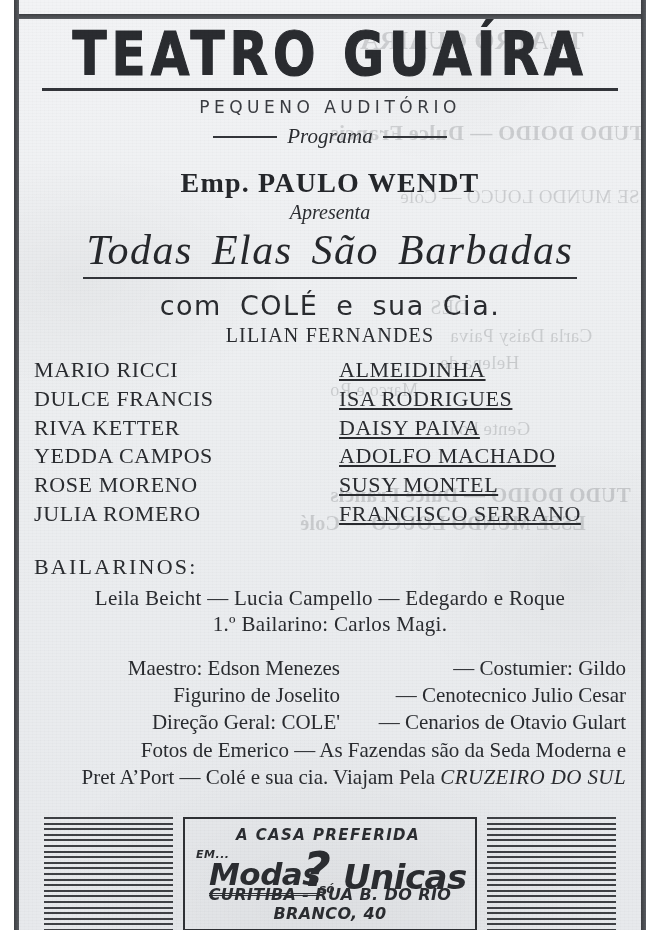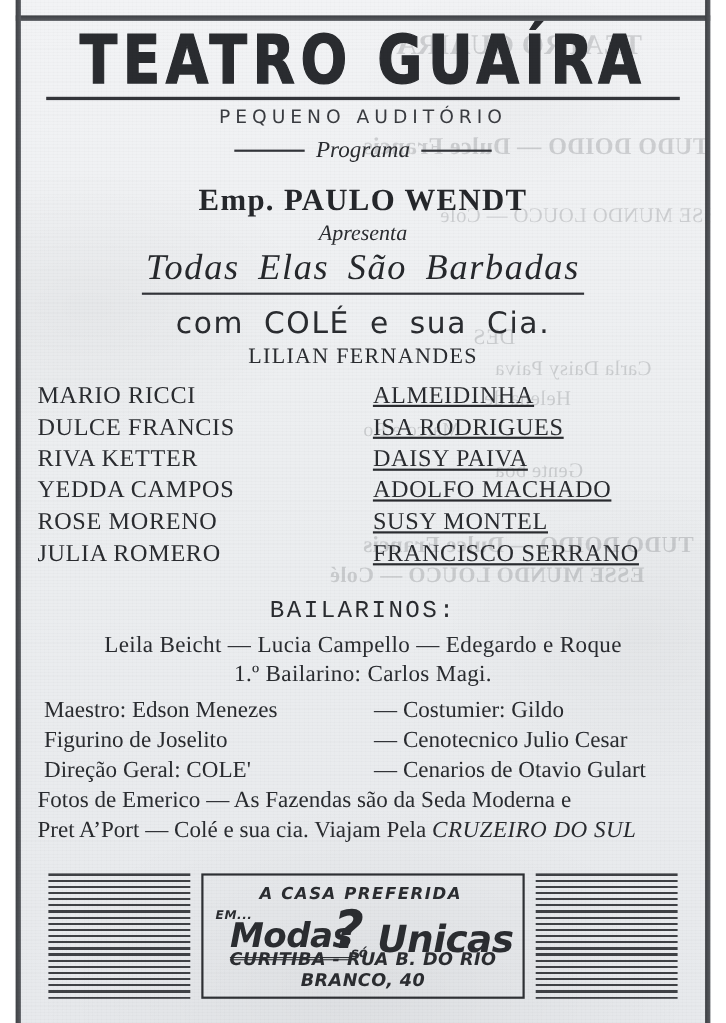"Todas Elas São Barbadas" .showtitle { font-size: 33px -> 42px }
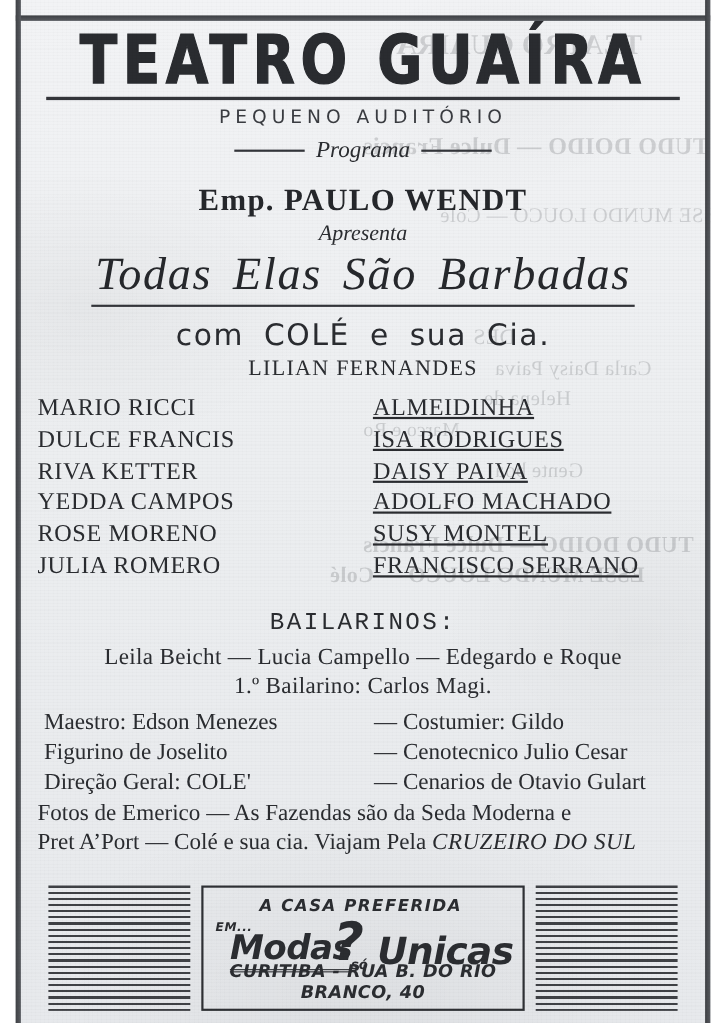"BAILARINOS:" .bailarinos-h { font-family: Liberation Mono, monospace -> none; text-align: center -> none }
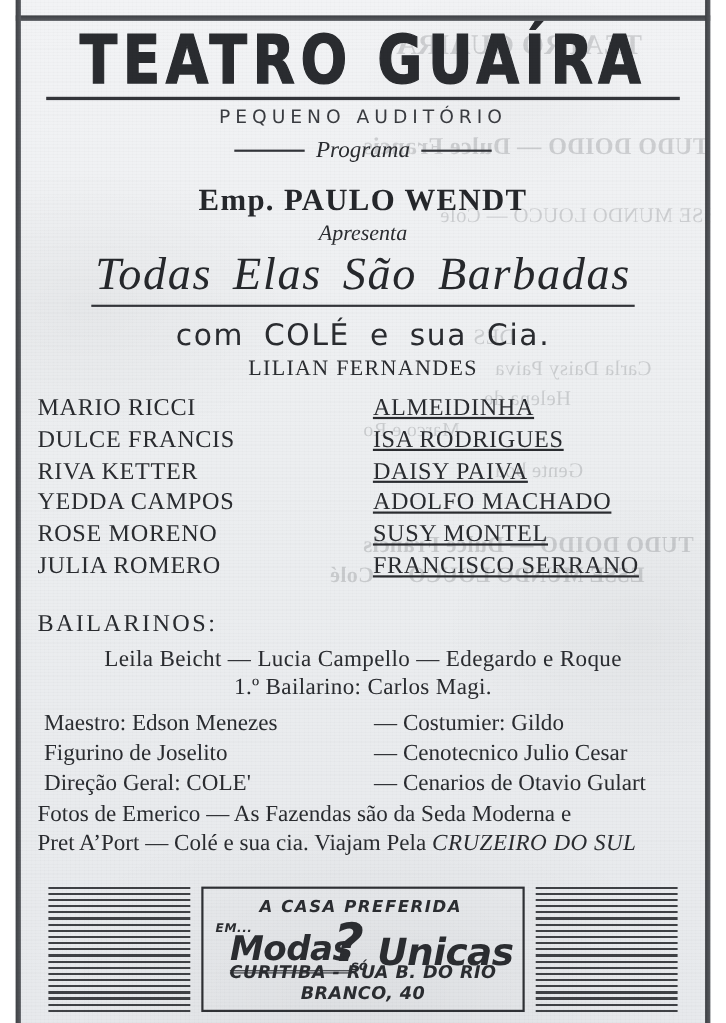"Maestro: Edson Menezes" .credits { margin-top: 7px -> 18px; text-align: none -> right }
